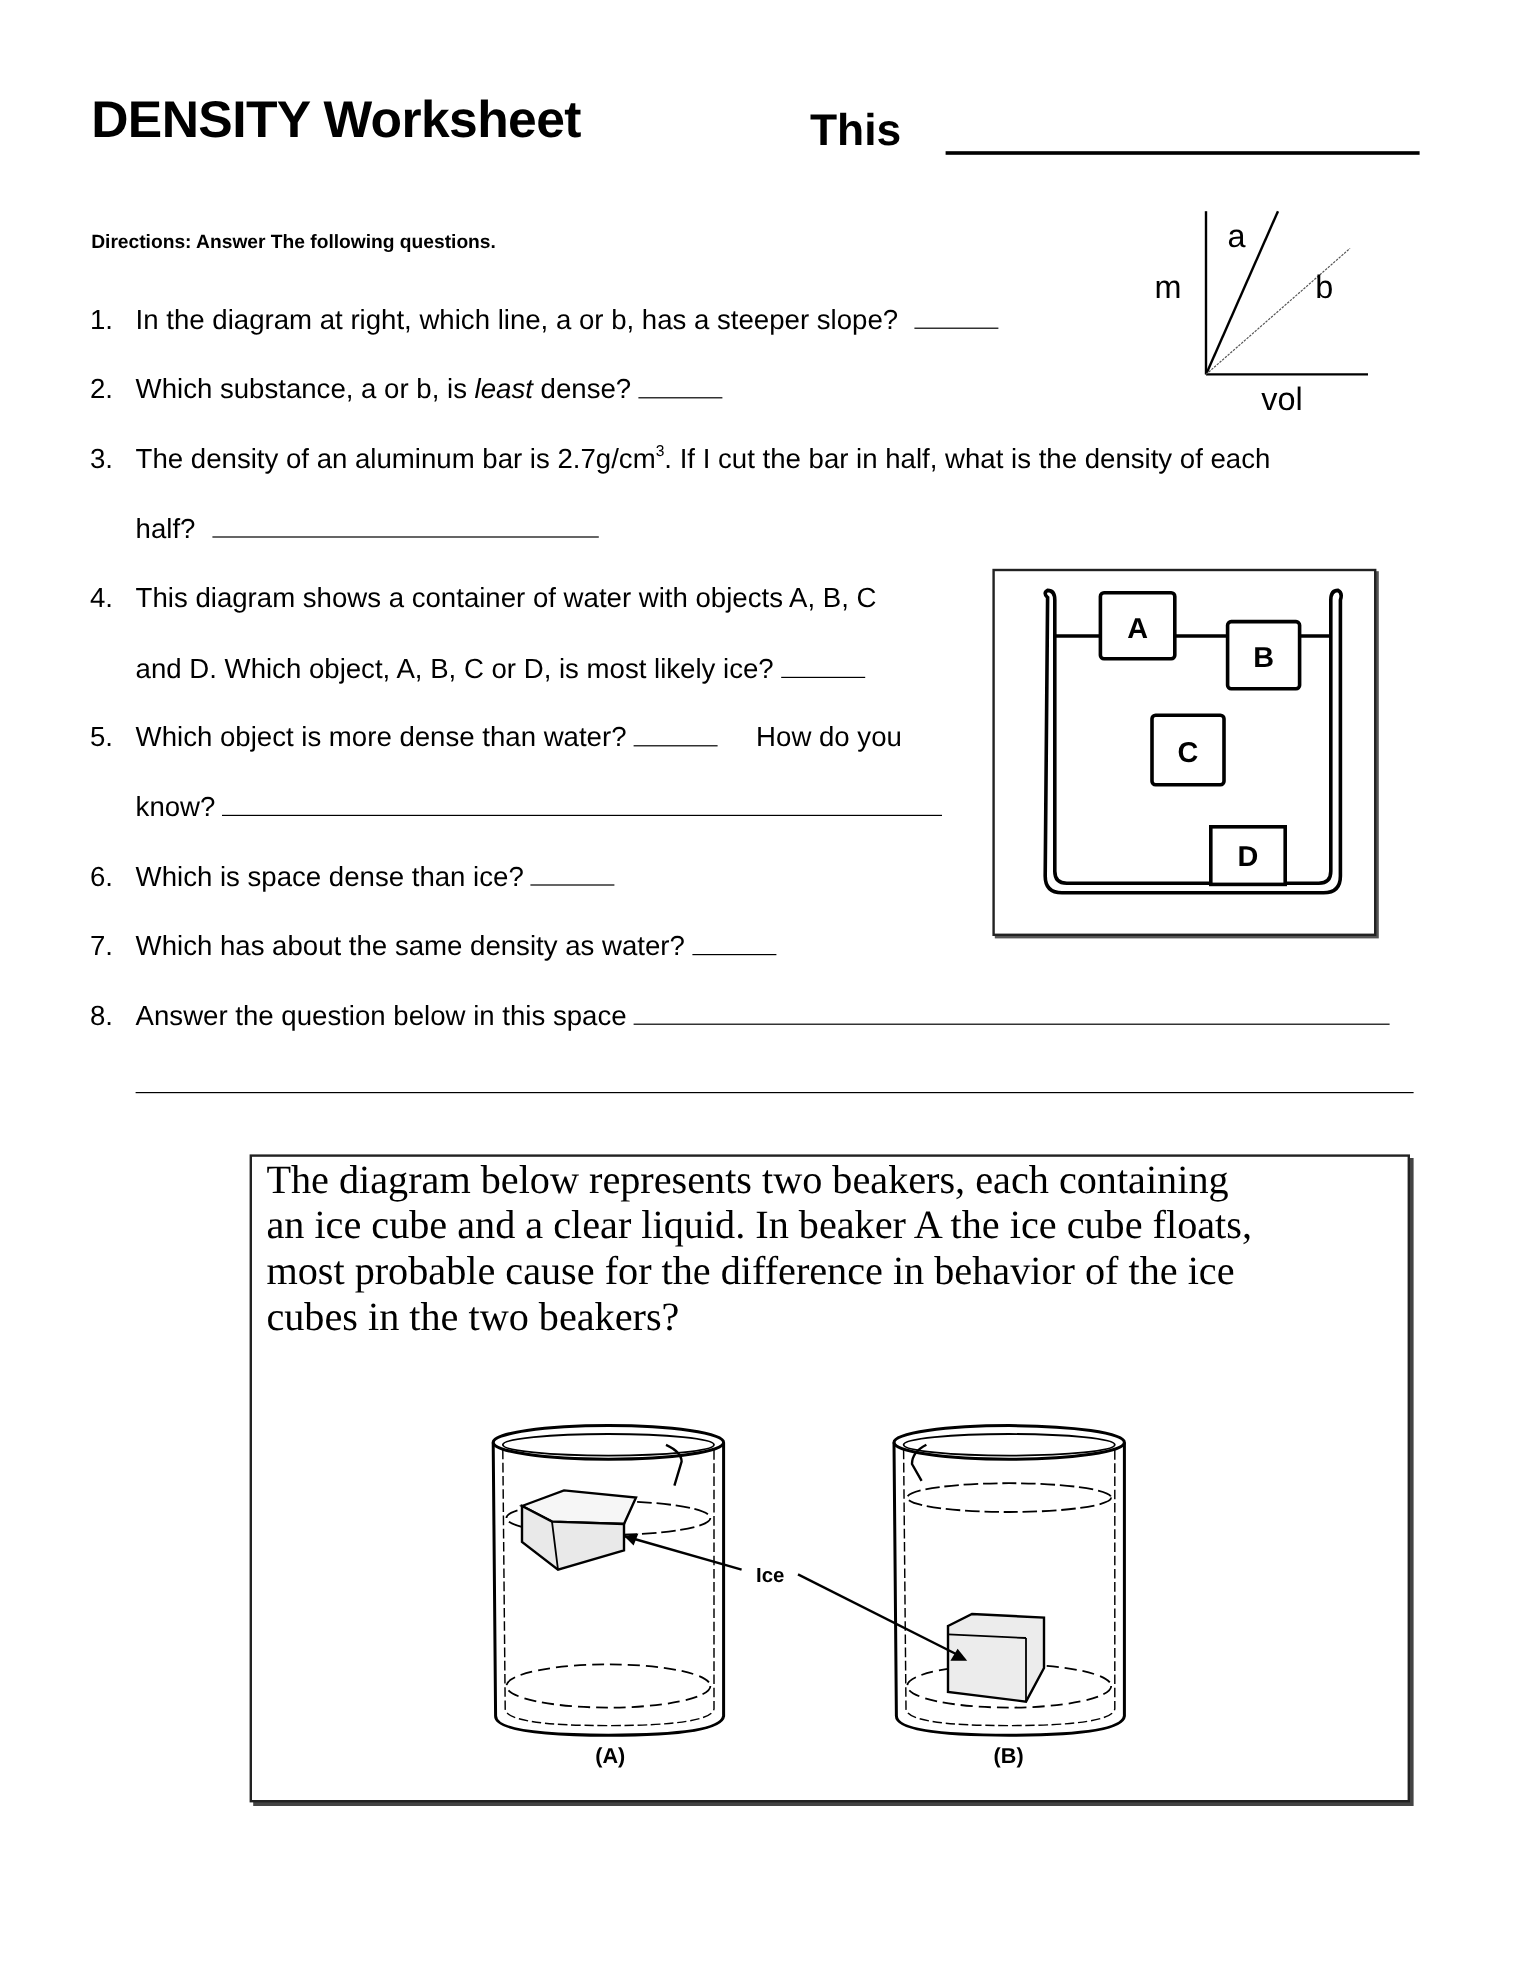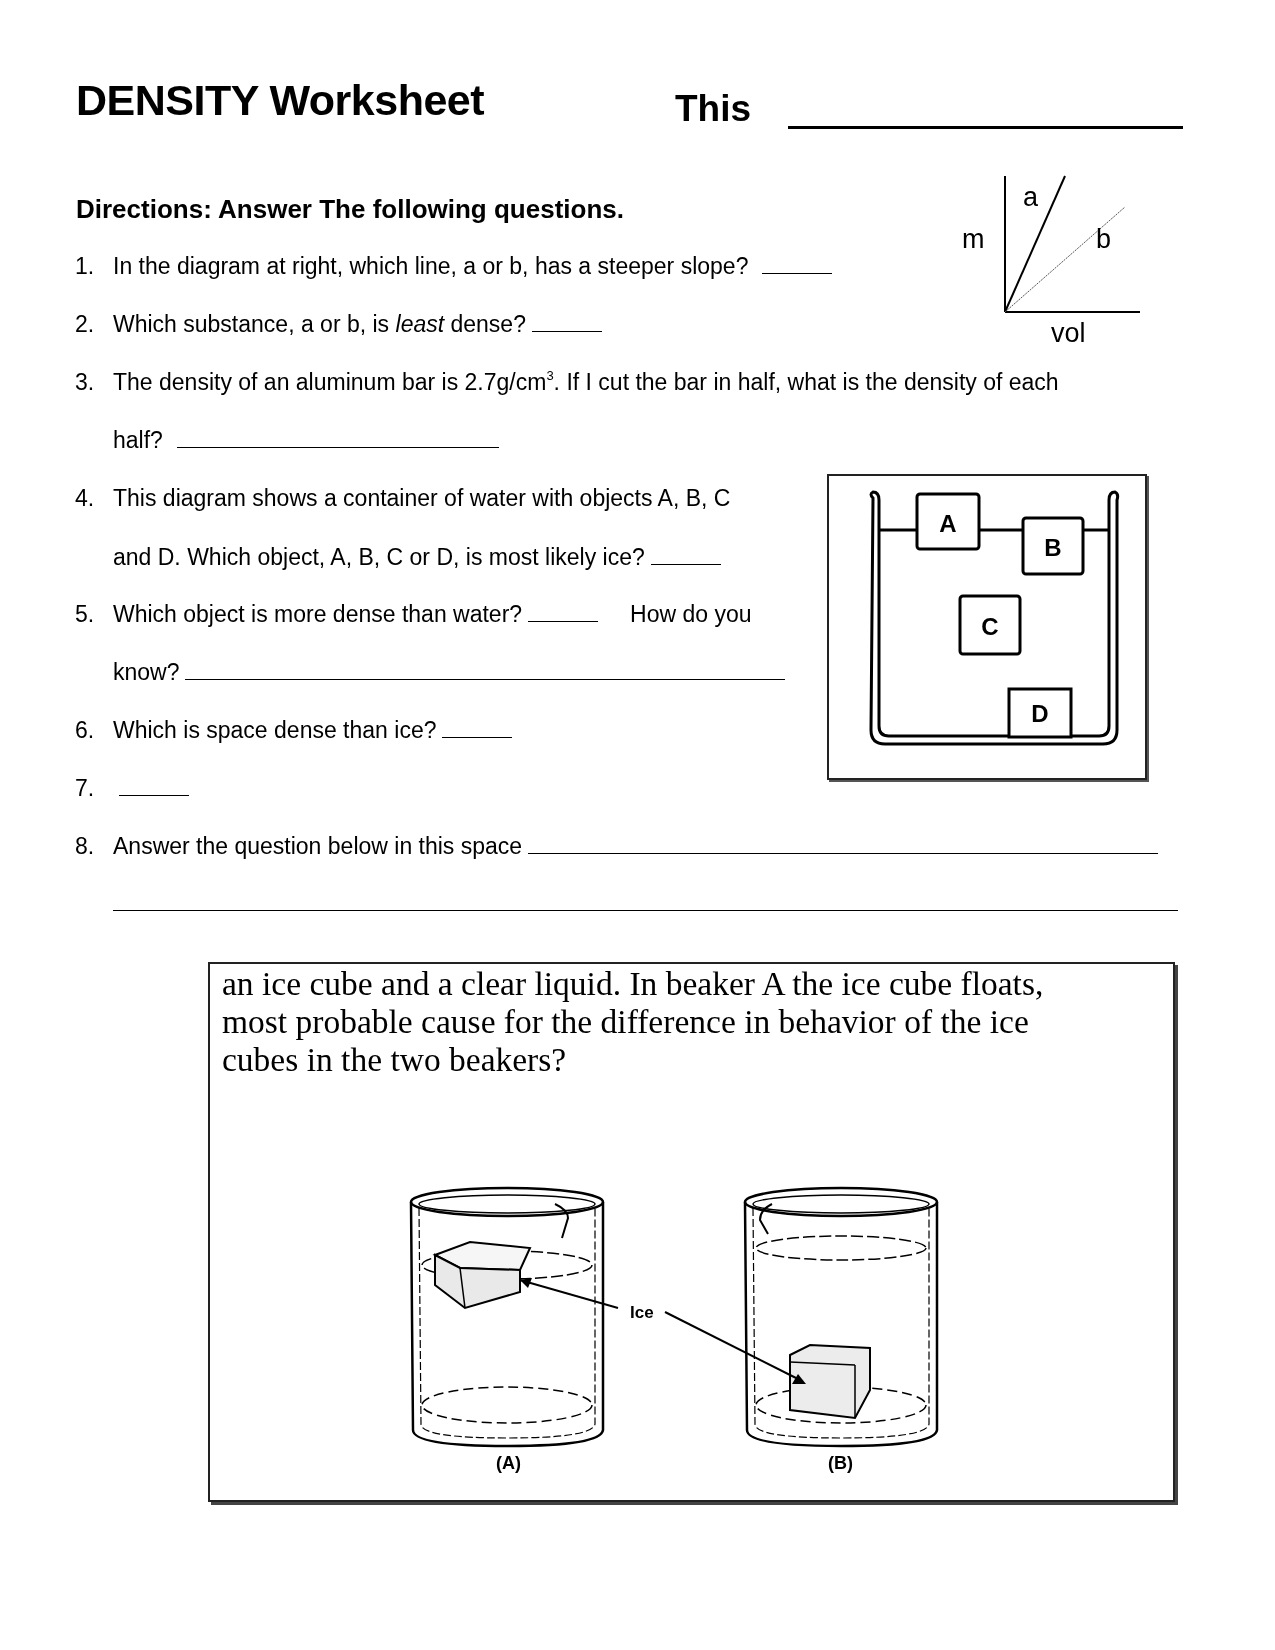"Directions: Answer The following" .directions { font-size: 26px -> 16px }
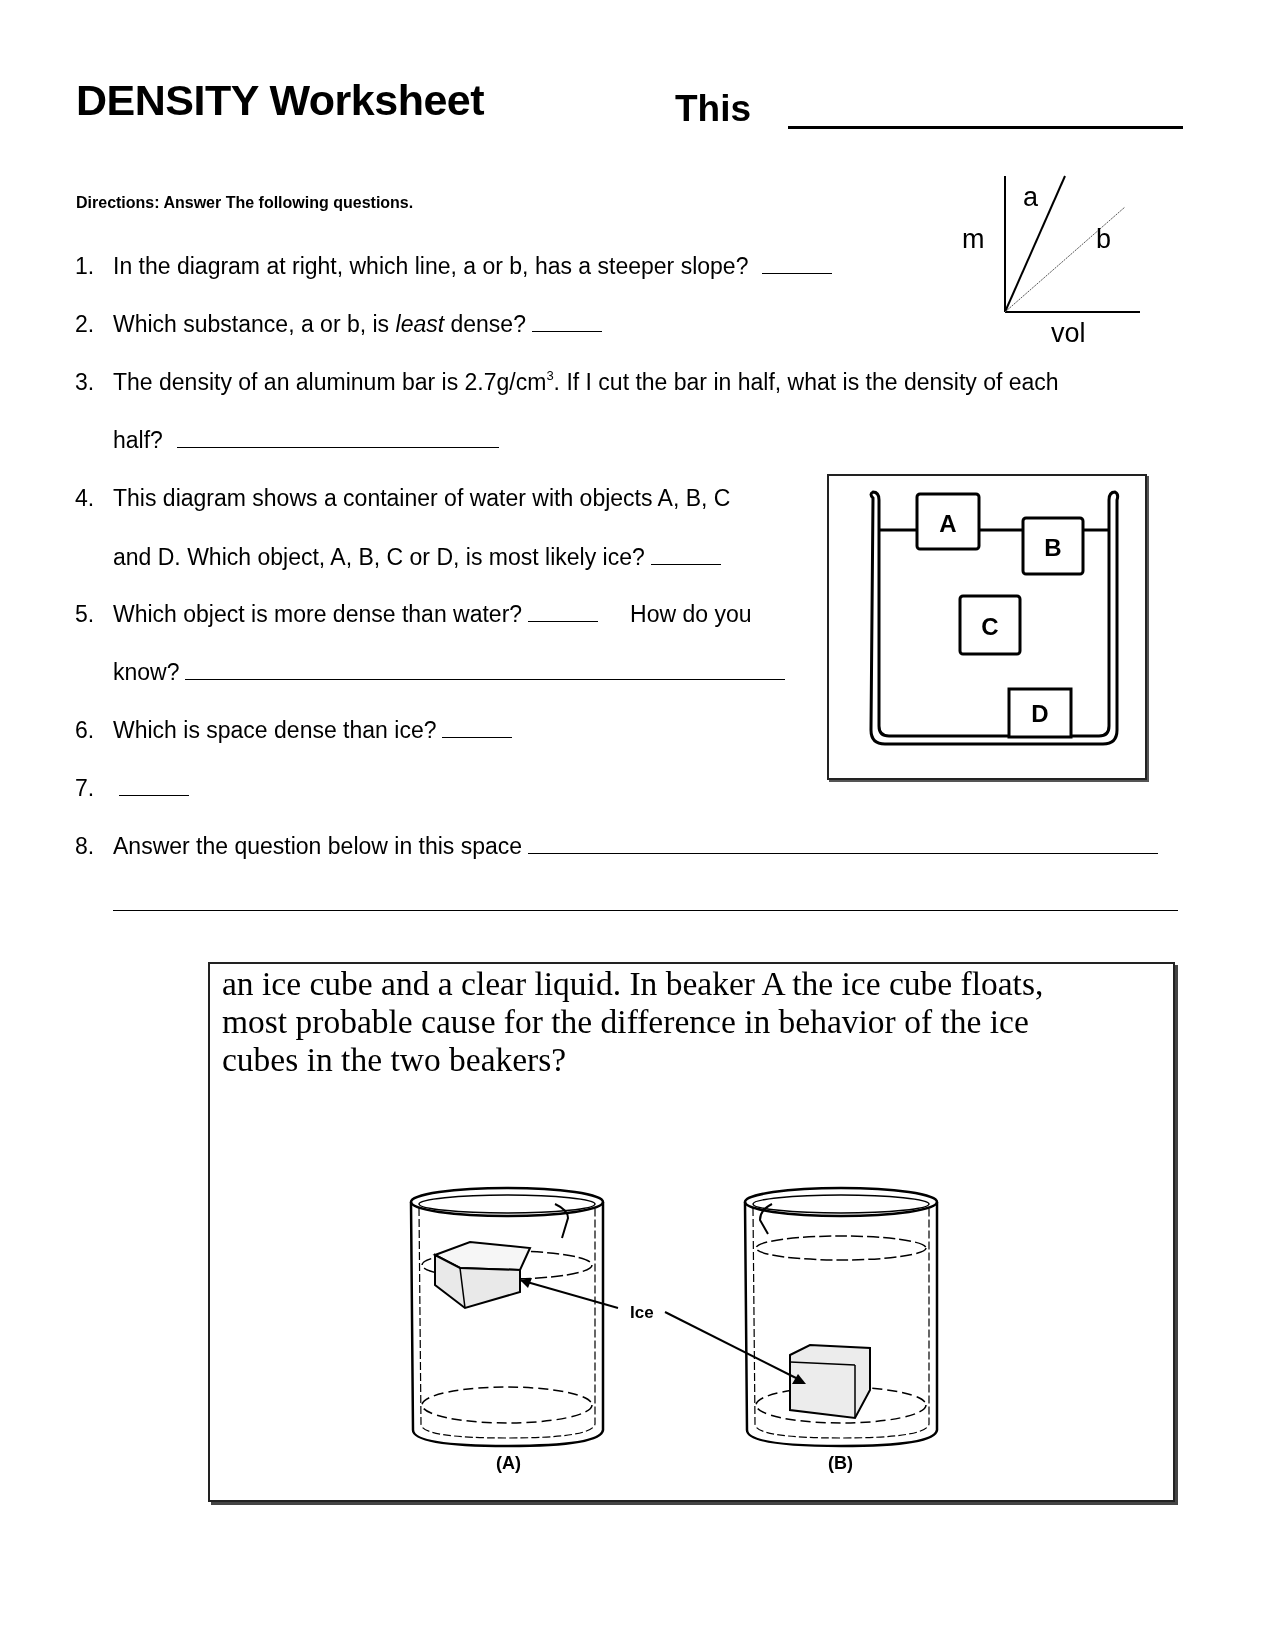"Which has about the same" span { html: none -> <span>Which has about the same density as water?</span> }
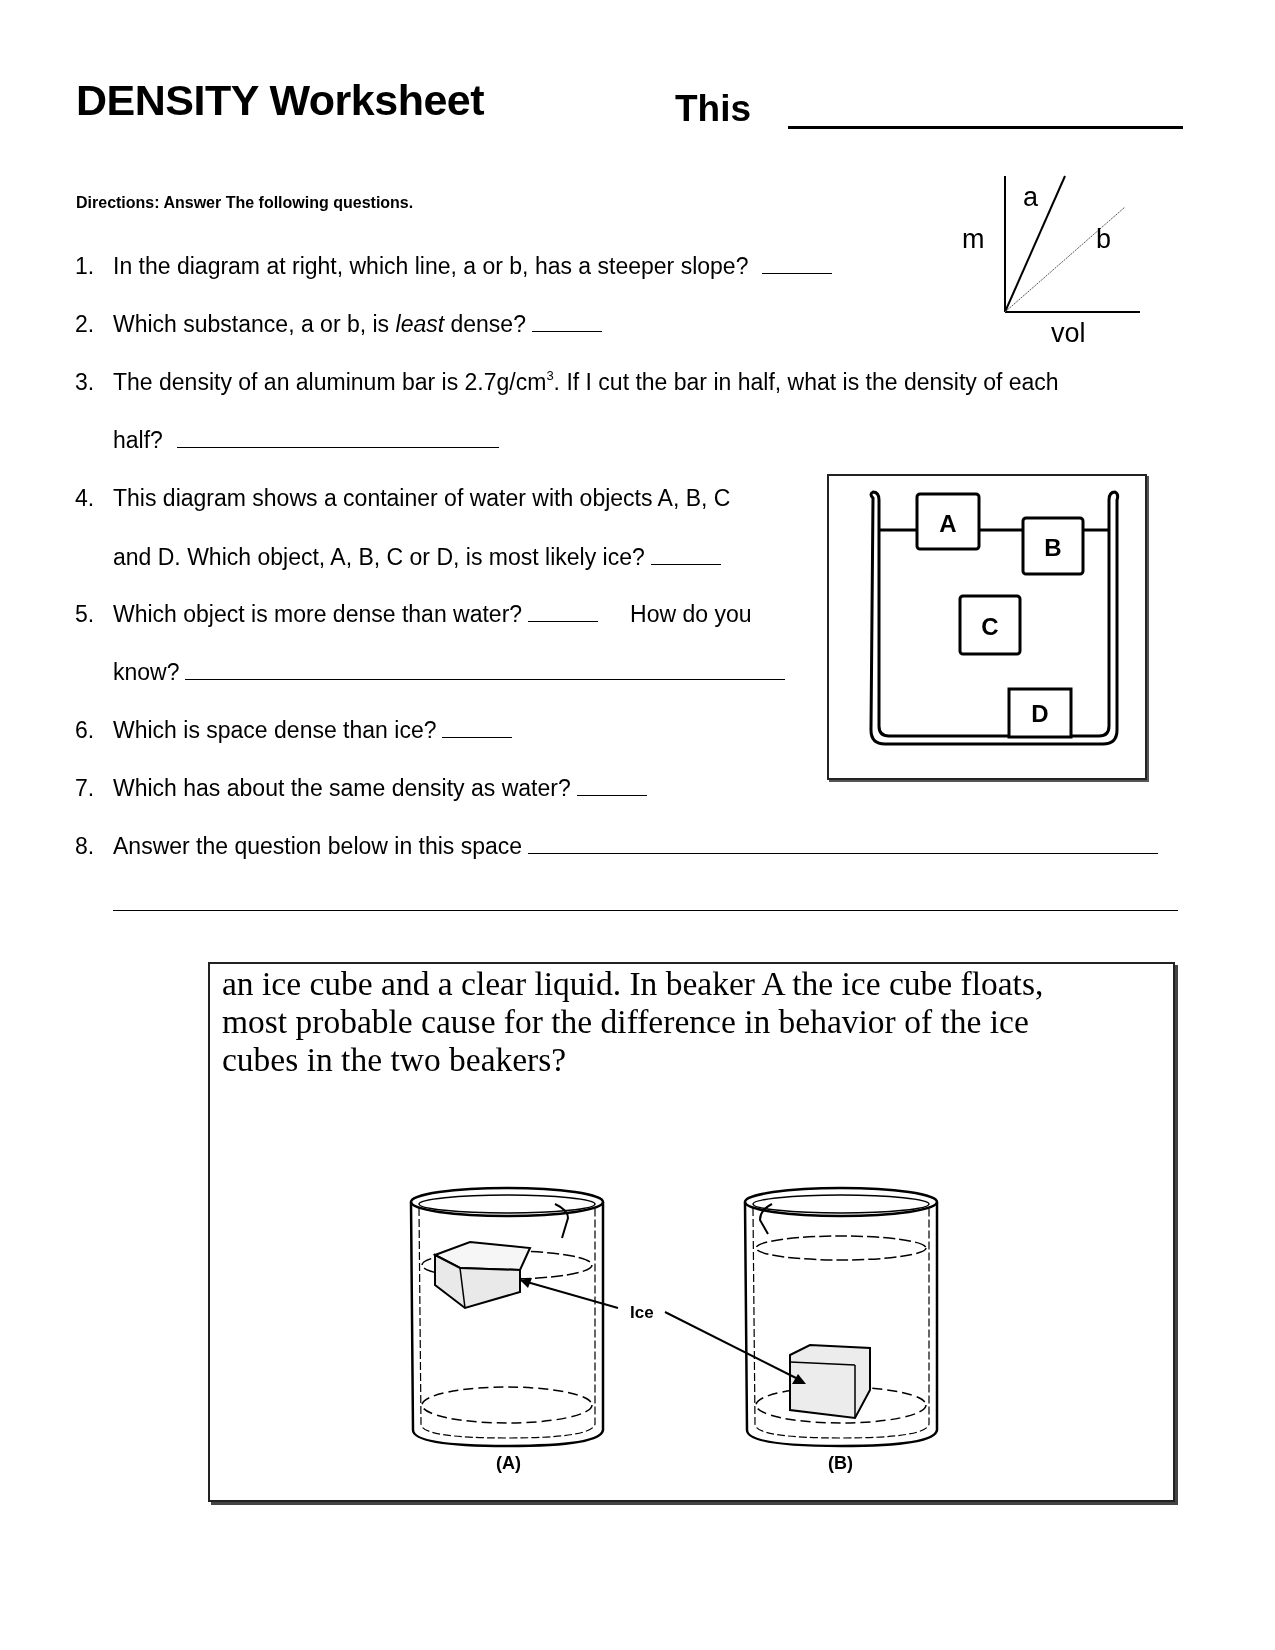"The diagram below represents two" div { html: none -> <div>The diagram below represents two beakers, each containing</div> }
